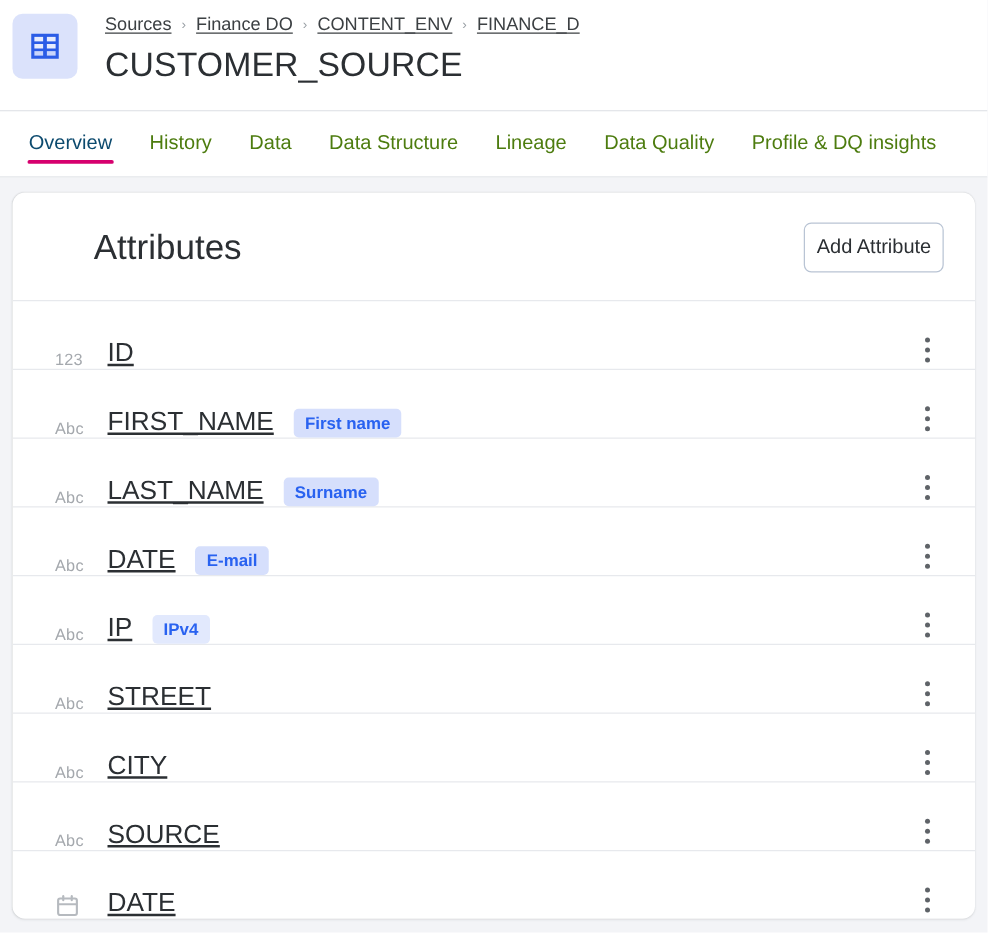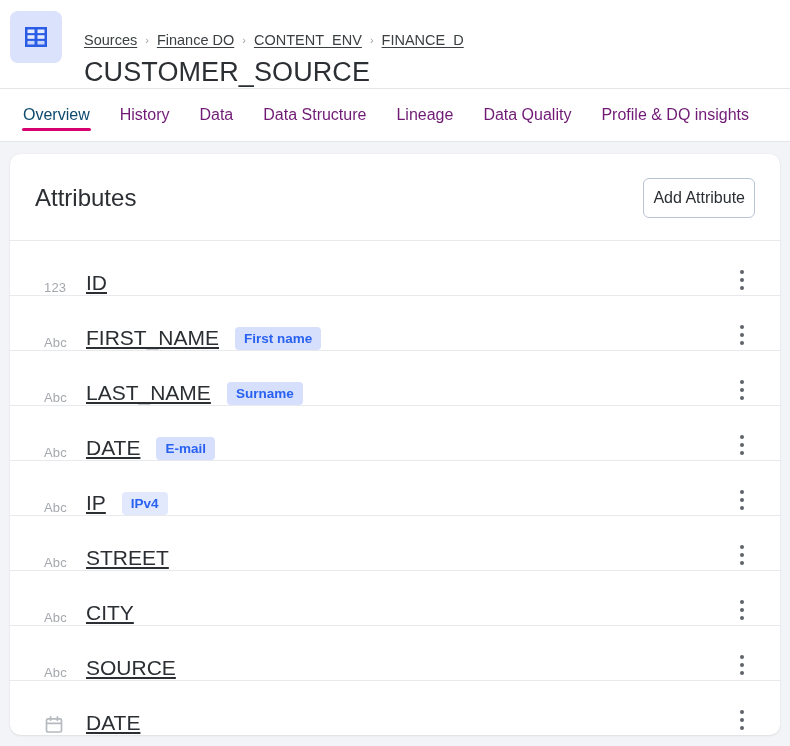"Sources" .header-text { margin-top: 20px -> none }
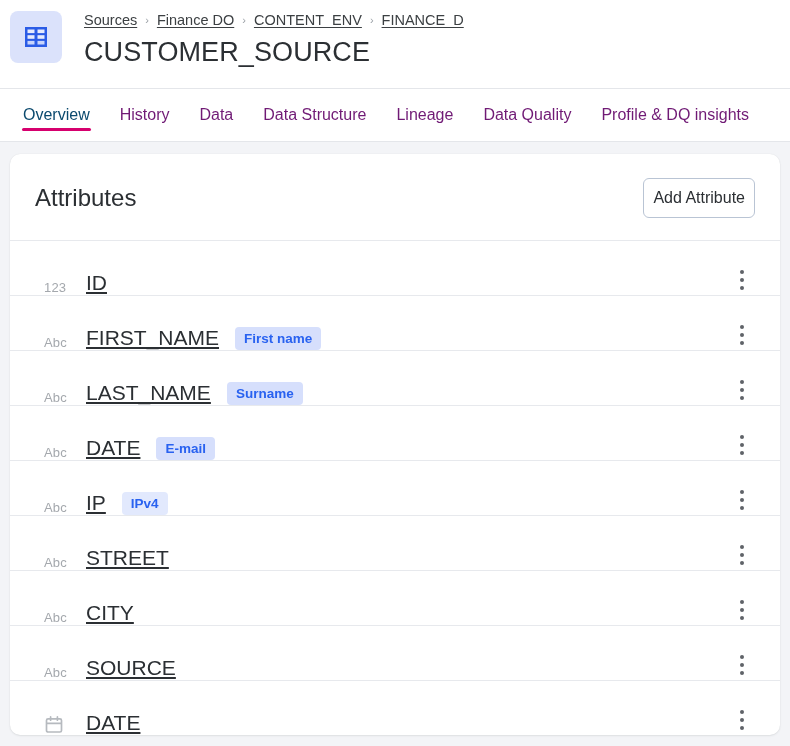"History" .tab { color: #701a75 -> #4d7c0f }
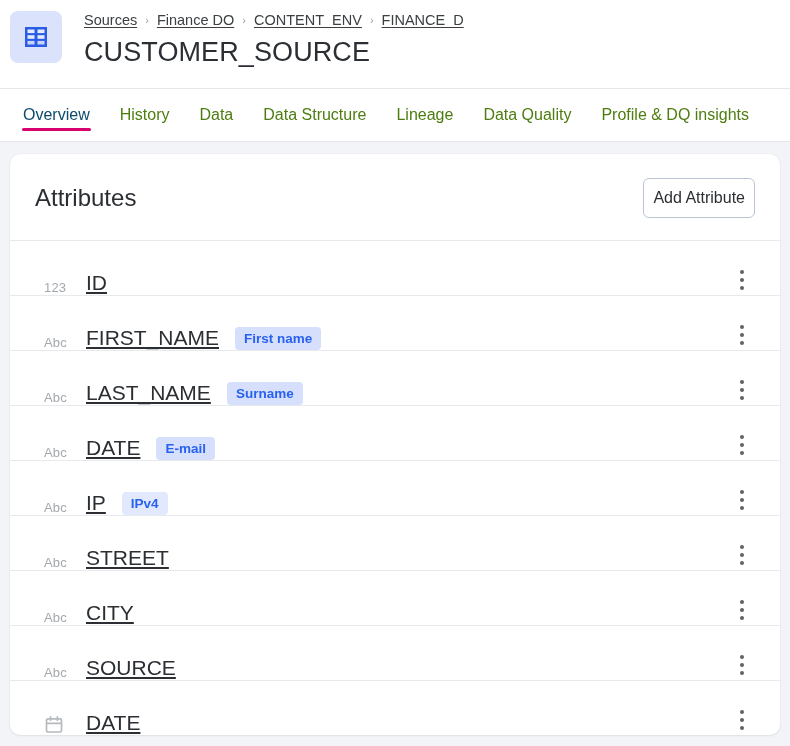"Attributes" .card-title { font-size: 24px -> 28px; margin-left: none -> 40px }
